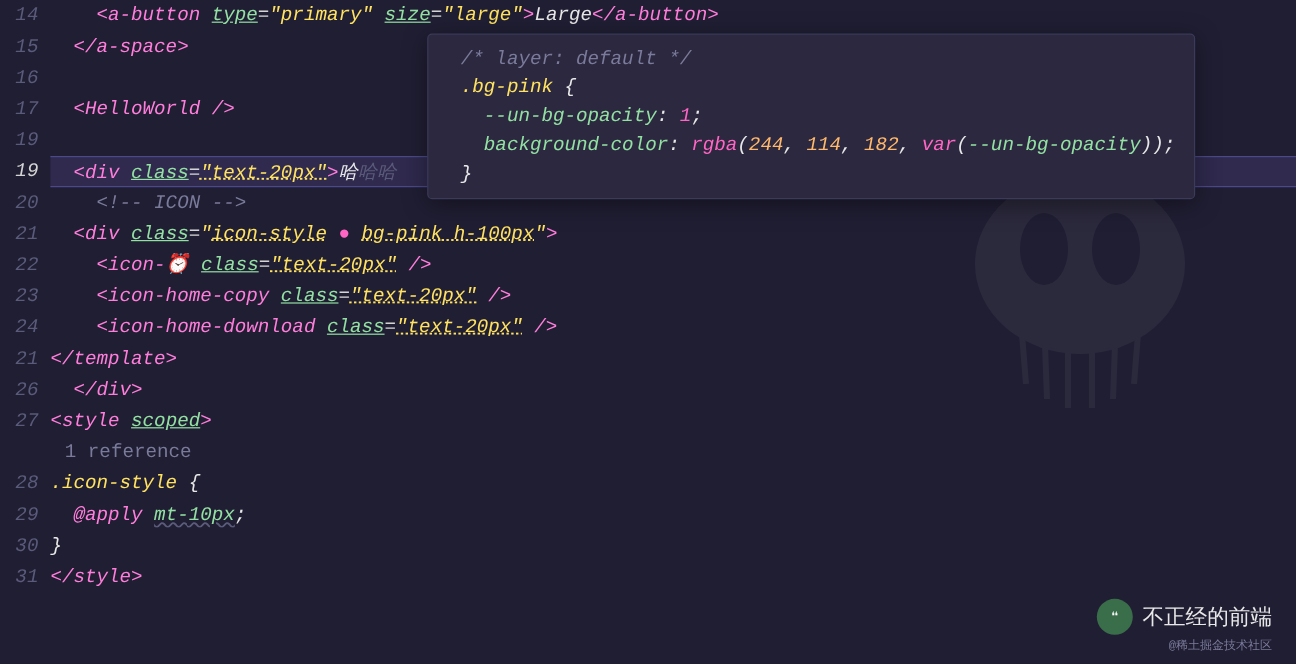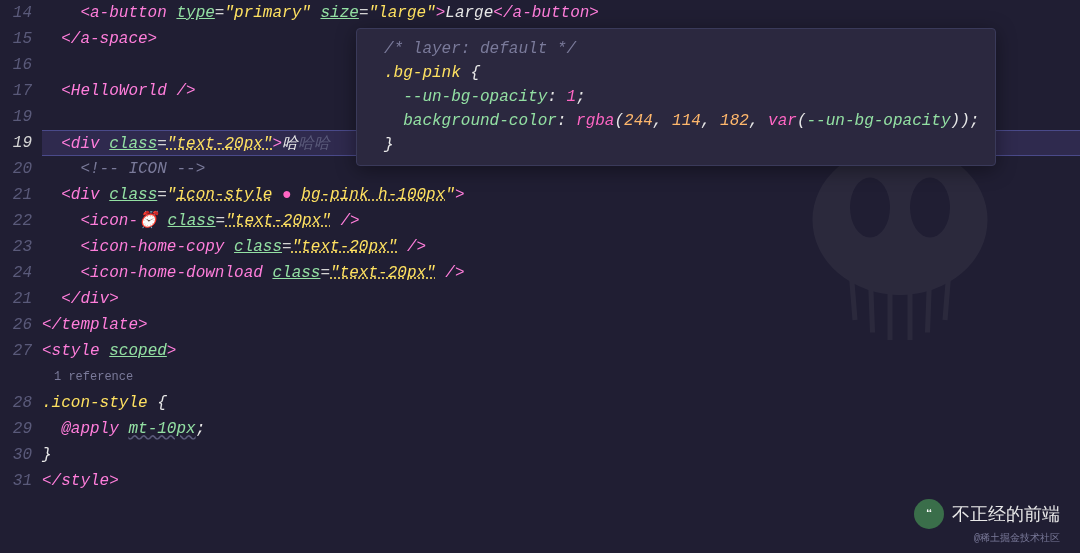"</div>" div.line-content { order: before "</template>" -> after "</template>" }
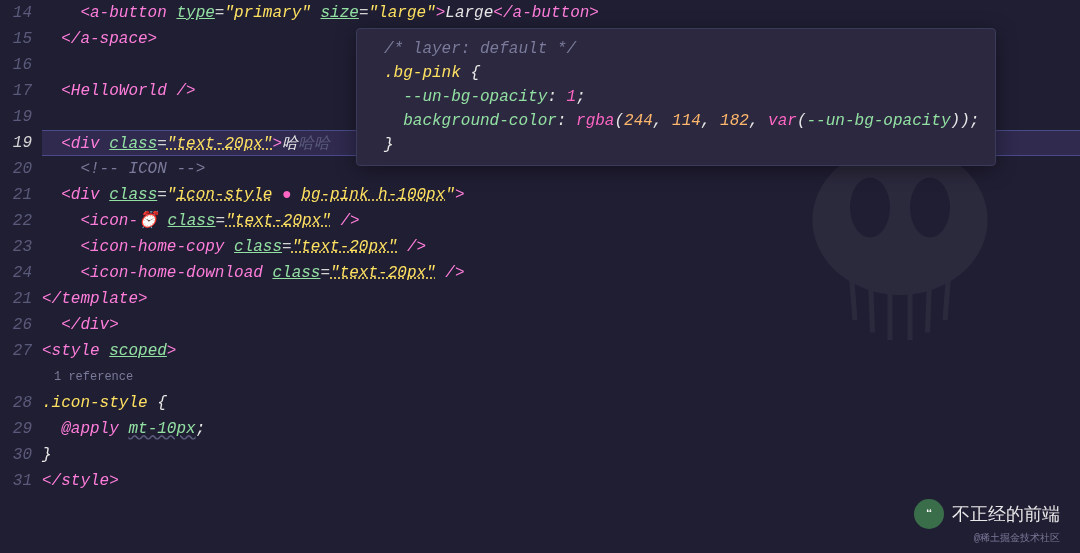"1 reference" .ref-line { font-size: 12px -> 16px }
